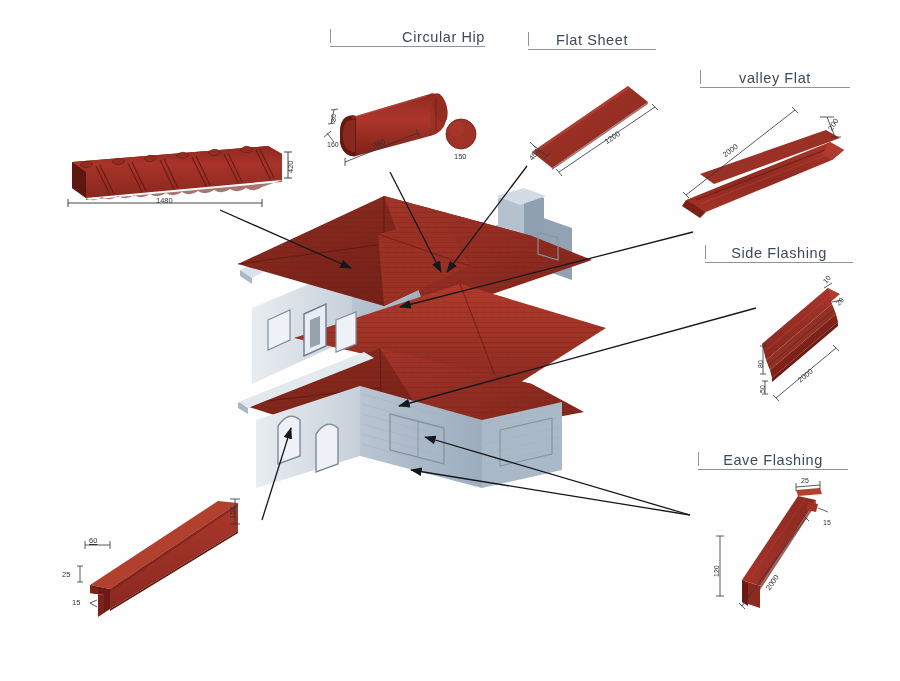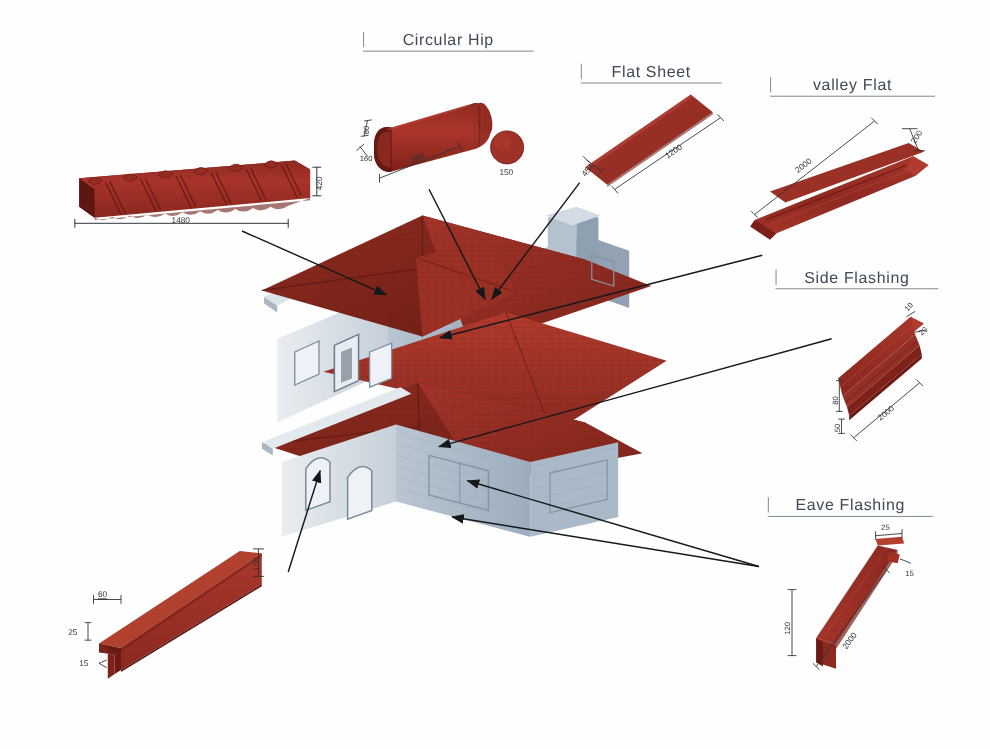"Circular Hip" div.label { text-align: none -> right }
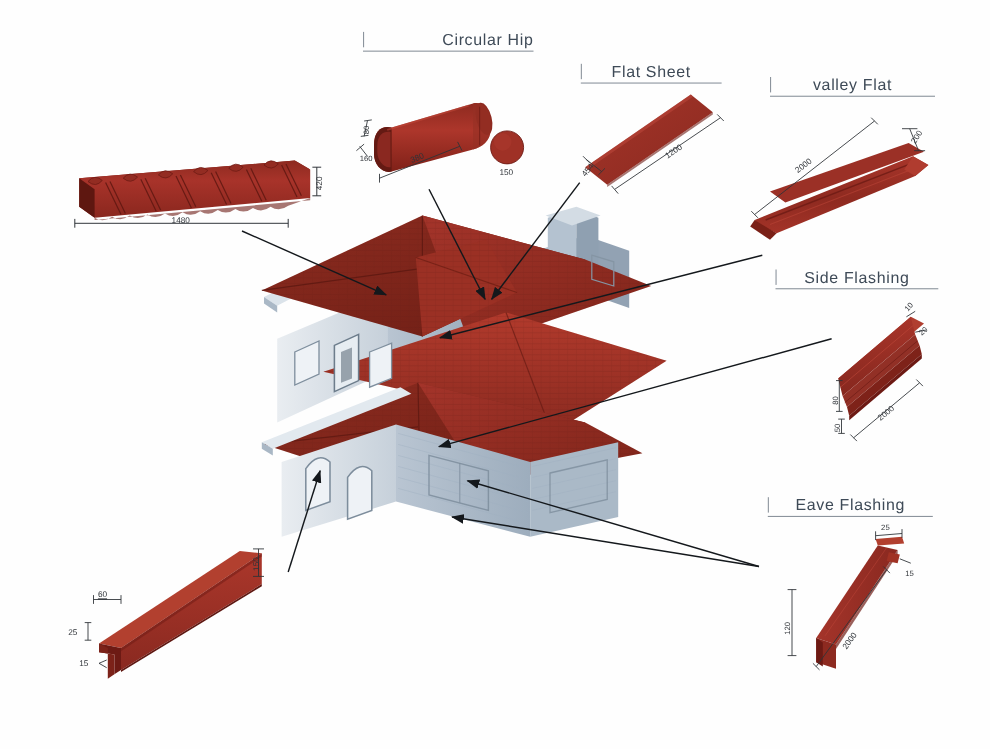"Flat Sheet" div.label { top: 58px -> 32px }
